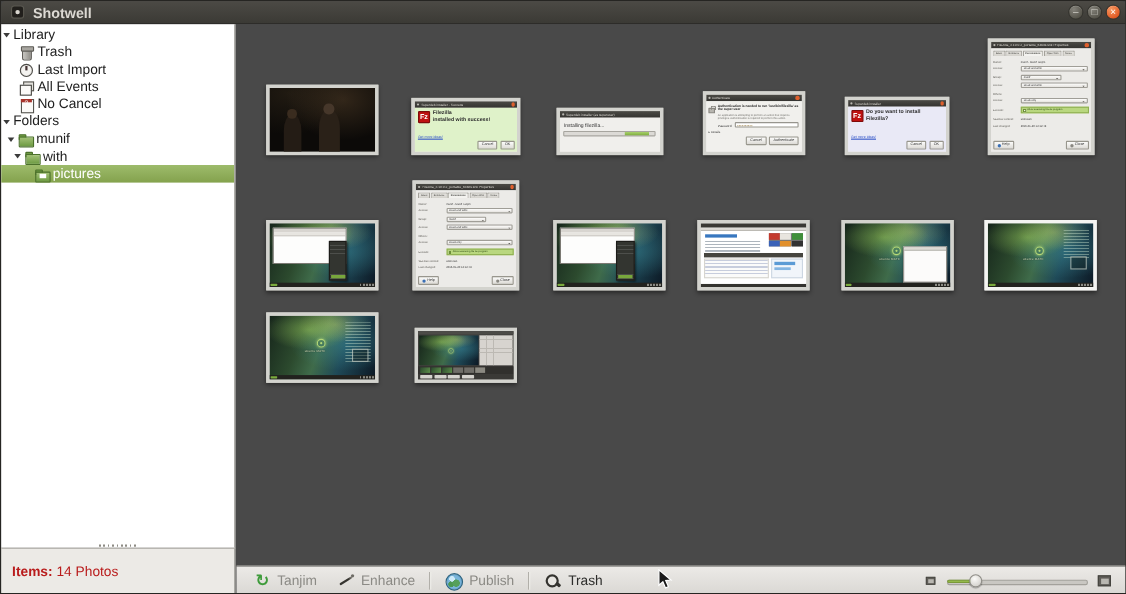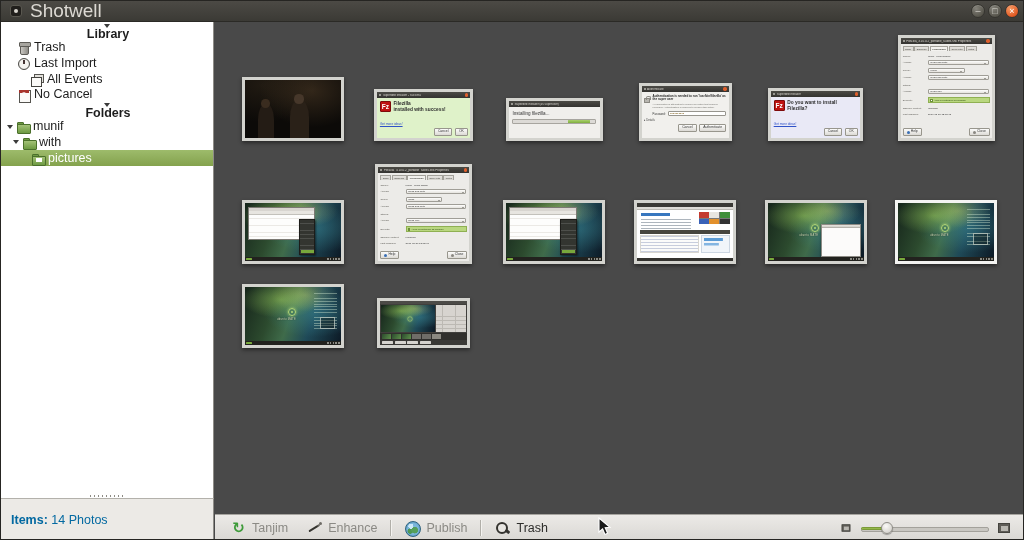"Shotwell" .titlebar .title { font-size: 19px -> 13px; font-weight: normal -> bold }
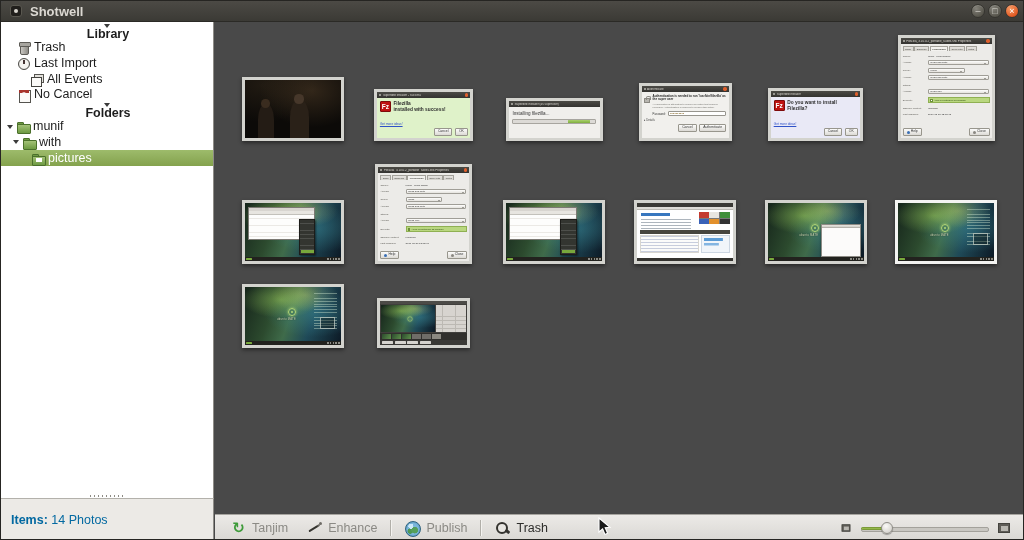"Library" .sb-row.header { flex-direction: column -> none; font-weight: bold -> normal }
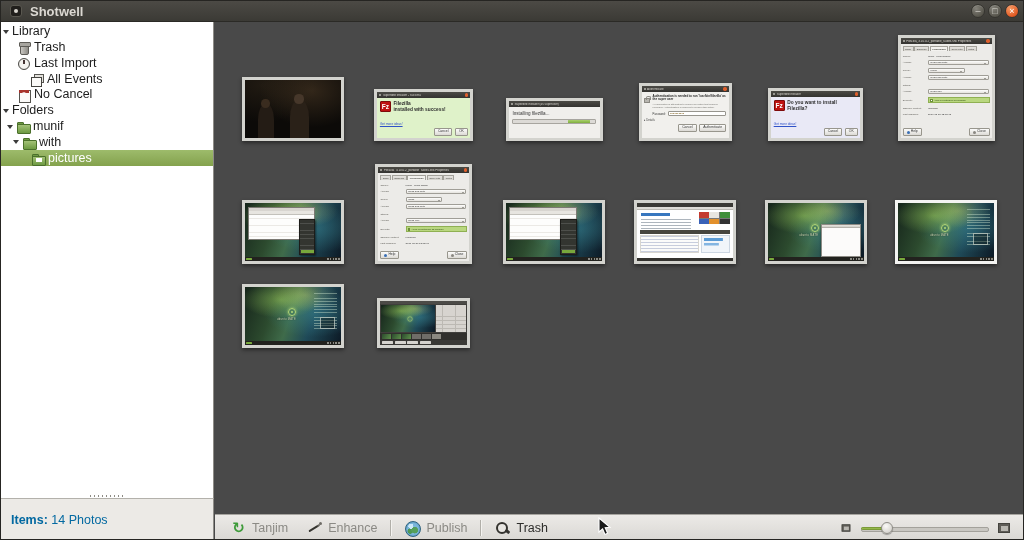"All Events" div.sb-row { padding-left: 29px -> 16px }
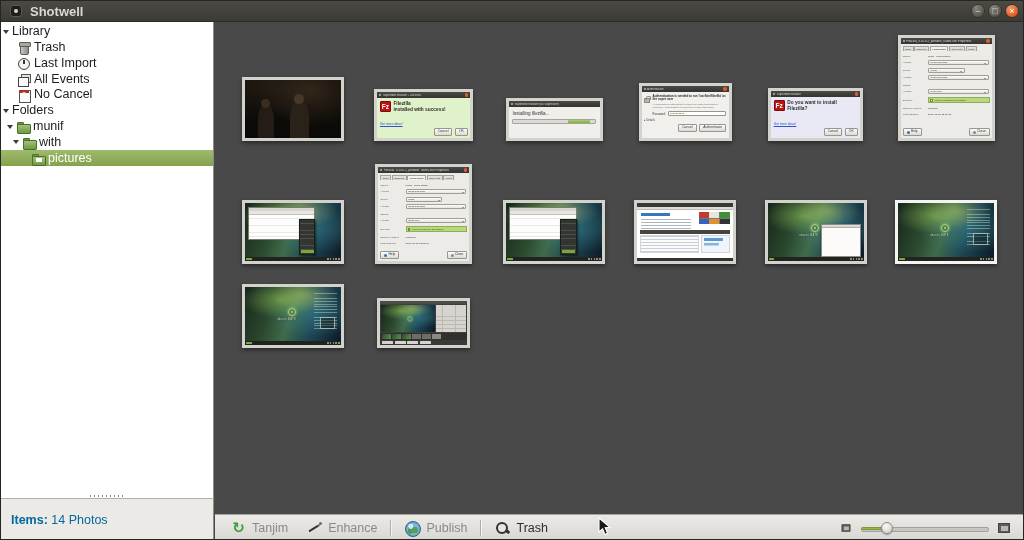"Items: 14 Photos" .status-text { color: #0369a1 -> #b91c1c }
